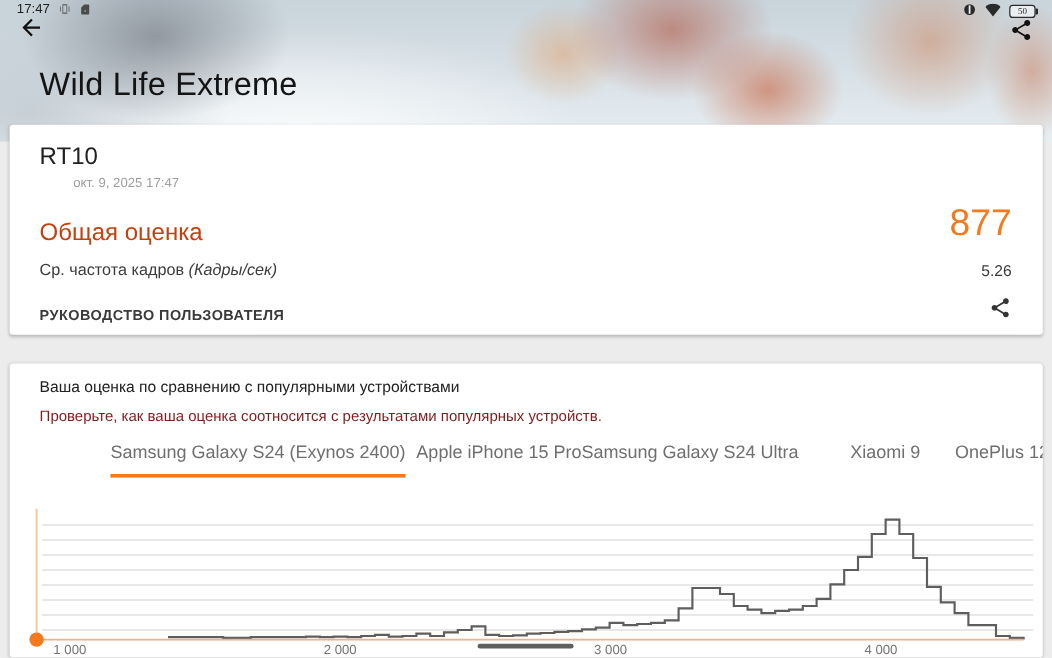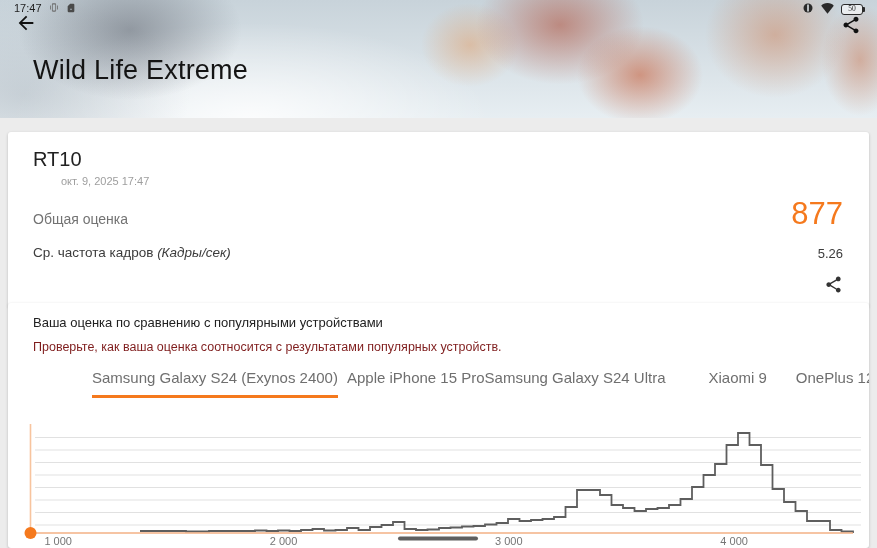"RT10" .card1 { top: 132px -> 104px }
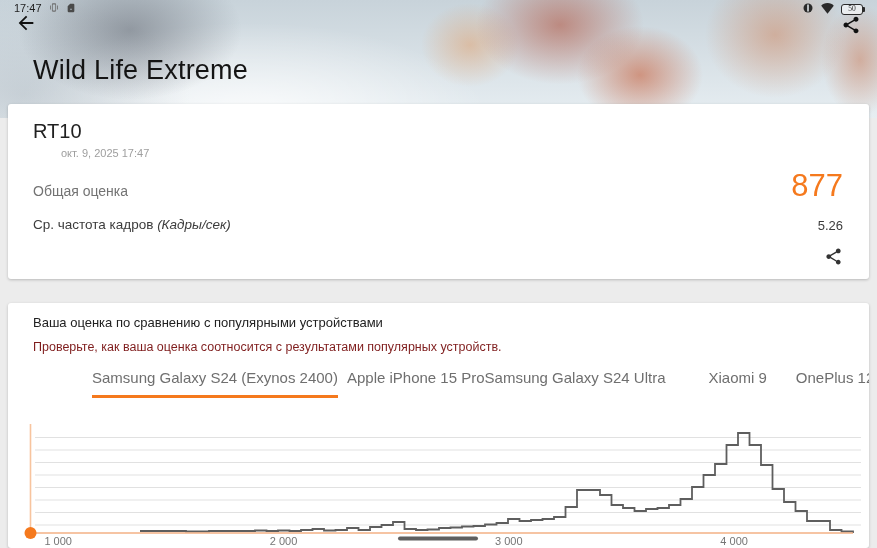"Общая оценка" .score-label { color: #737373 -> #c2410c; font-size: 14px -> 20px }
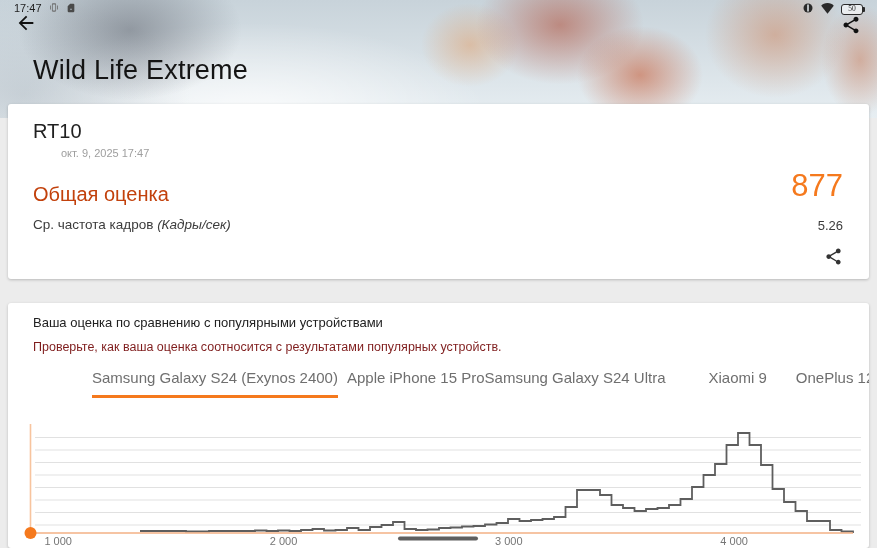"РУКОВОДСТВО ПОЛЬЗОВАТЕЛЯ" div.guide-label { html: none -> <div>РУКОВОДСТВО ПОЛЬЗОВАТЕЛЯ</div> }
